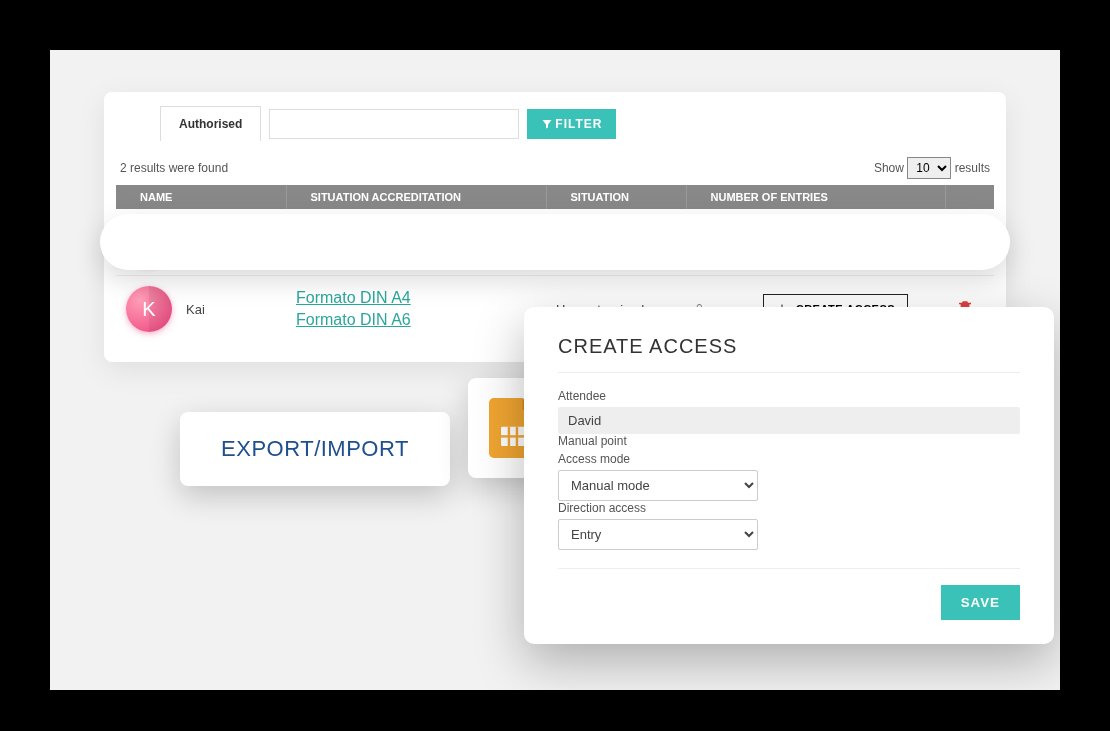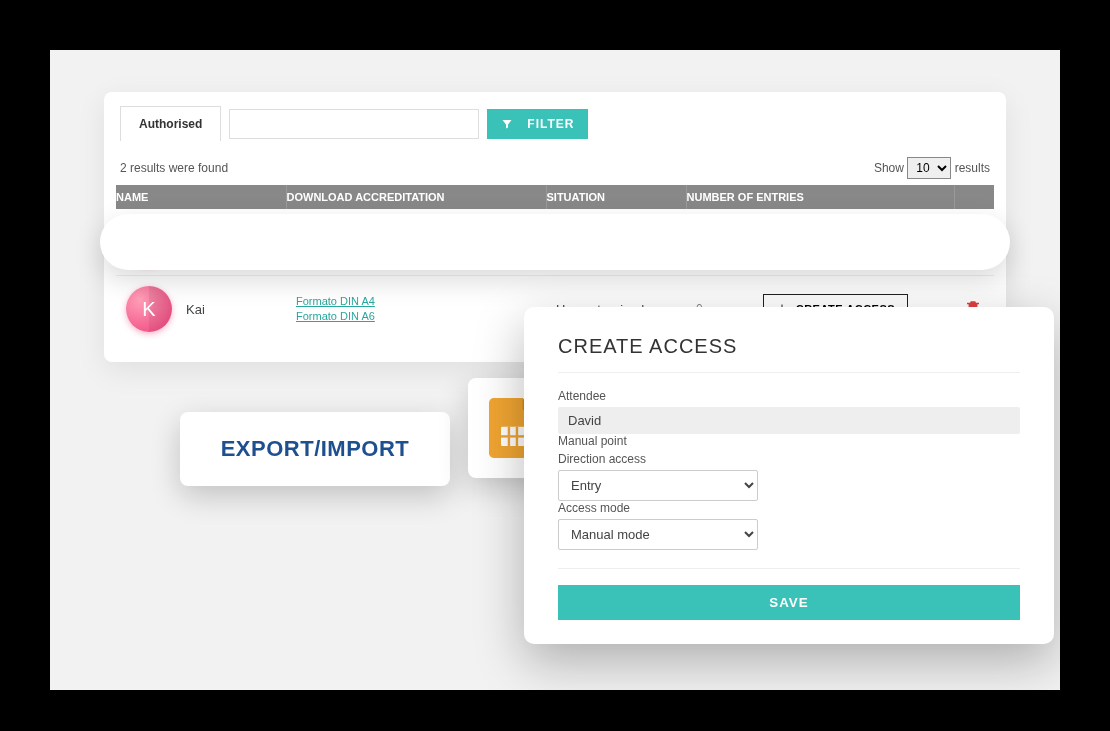"Authorised" .tab { margin-left: none -> 40px }
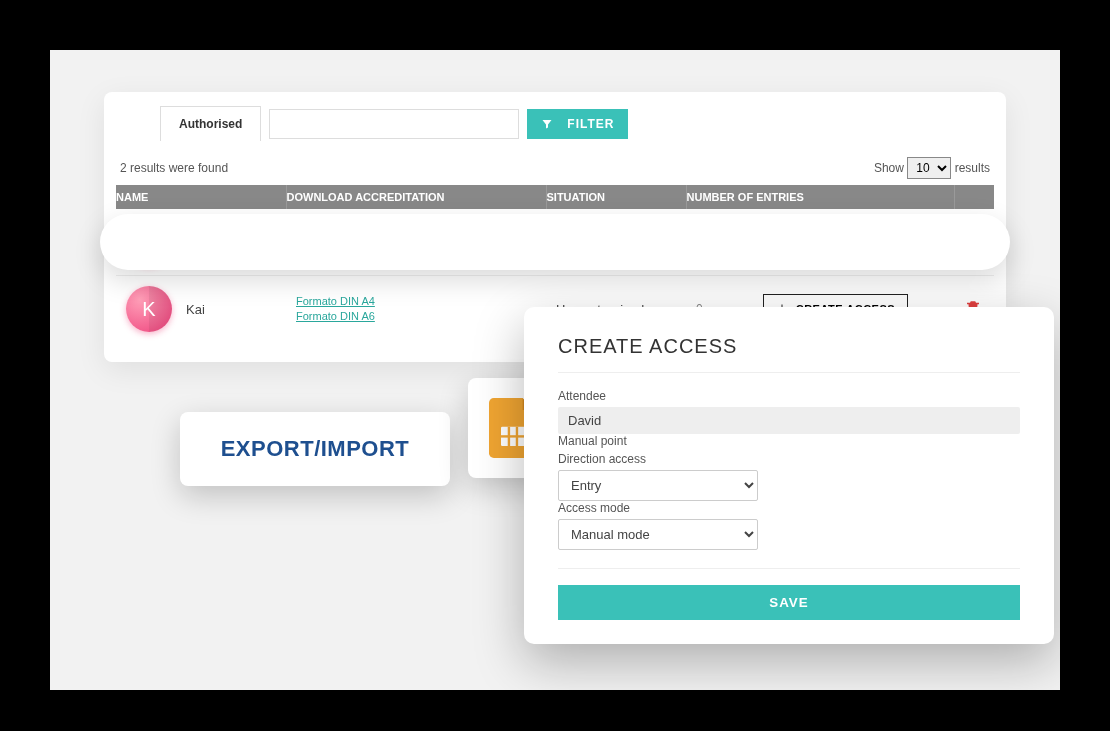"FILTER" .filter-btn { gap: 14px -> 2px }
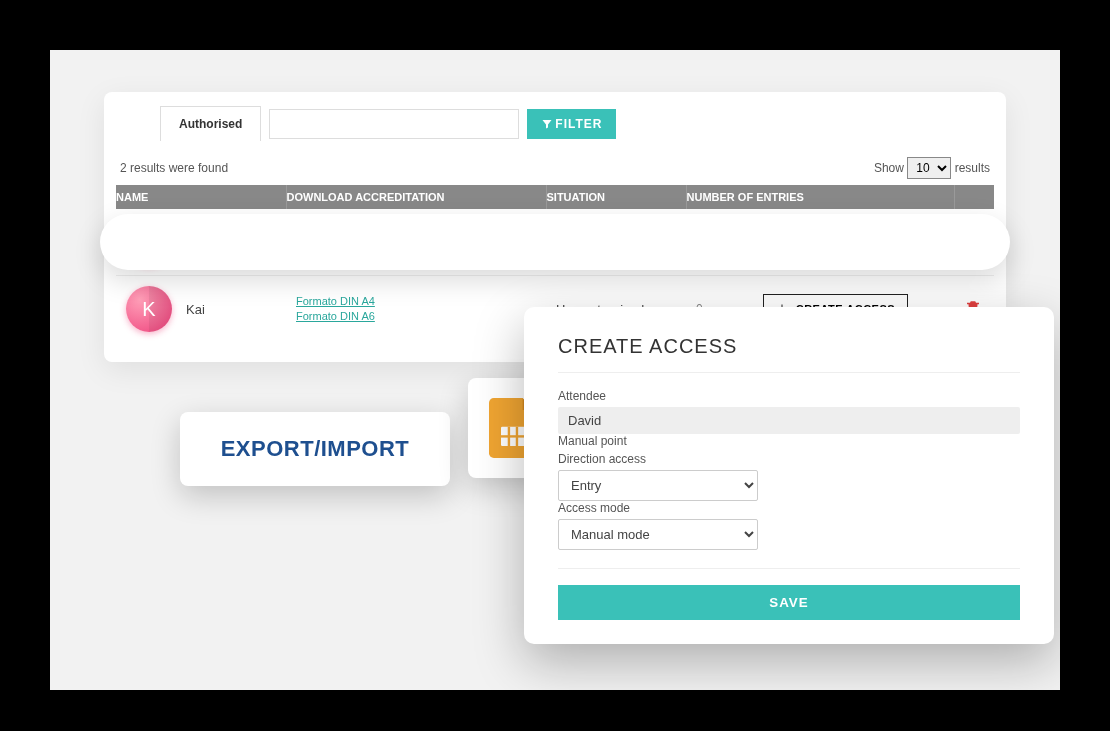"NAME" .tbl thead th { padding: 6px 0 -> 6px 24px }
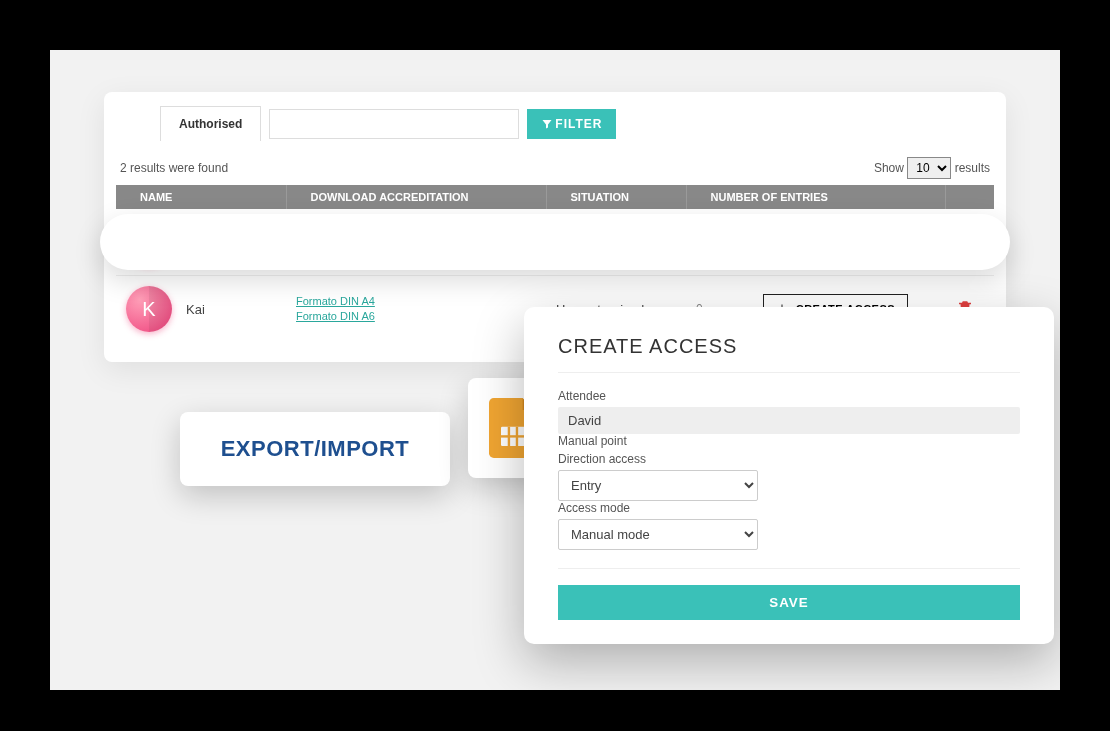"DOWNLOAD ACCREDITATION" th { text: DOWNLOAD -> SITUATION }
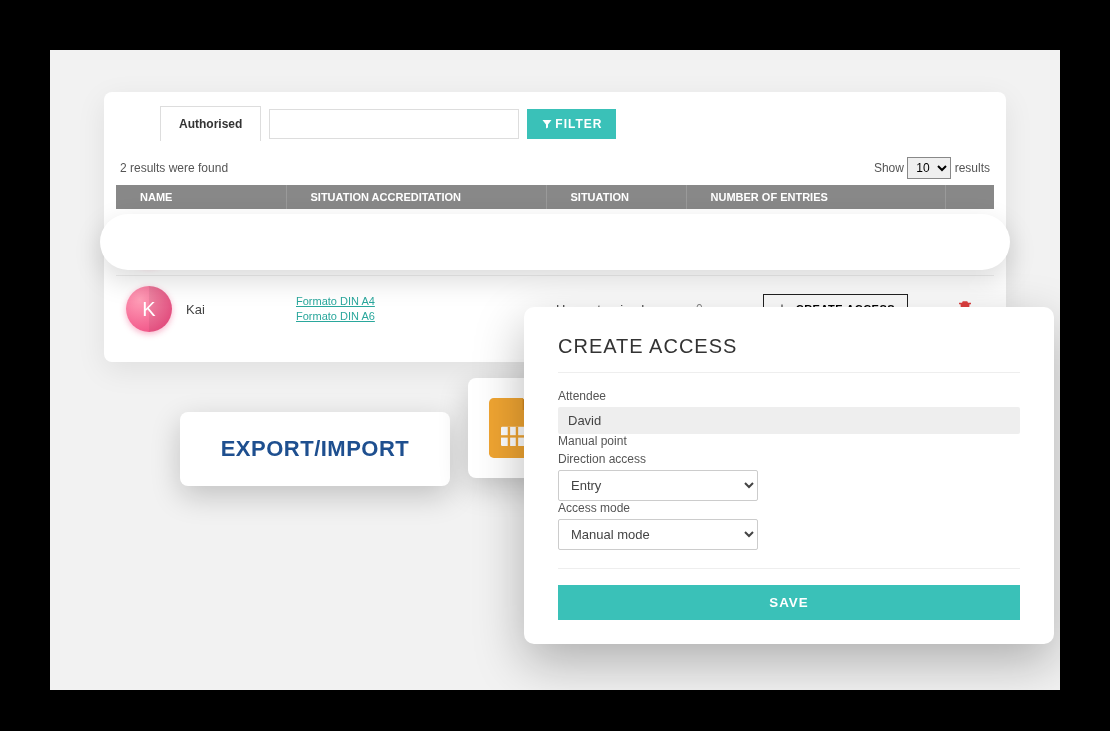"Formato DIN A4" .acc-link { font-size: 11px -> 16px }
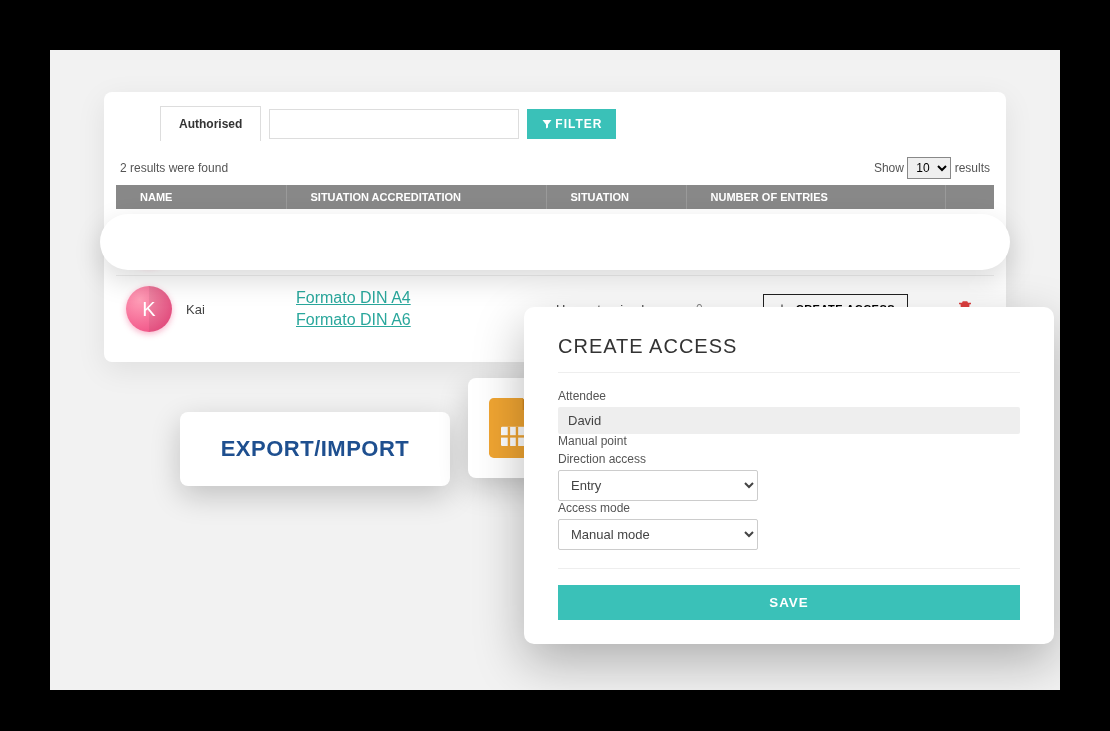"EXPORT/IMPORT" .export-card span { font-weight: 700 -> 400 }
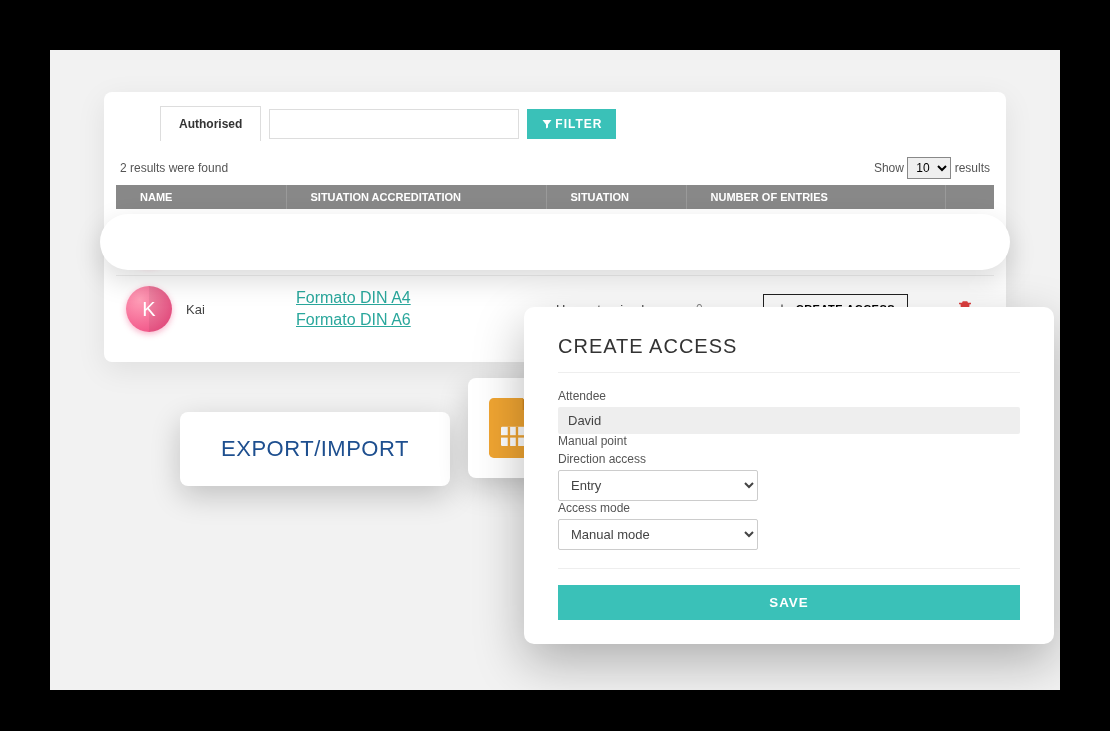"Direction access" div.fgroup { order: before "Access mode" -> after "Access mode" }
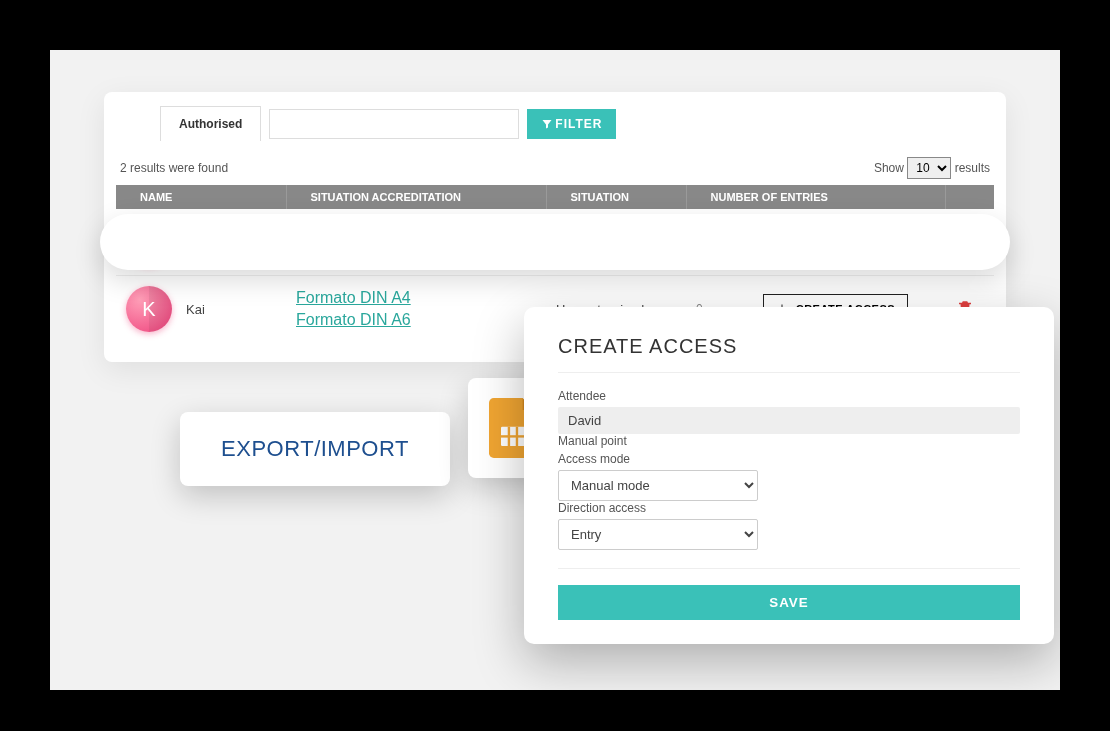"SAVE" .modal-actions { flex-direction: column -> none }
